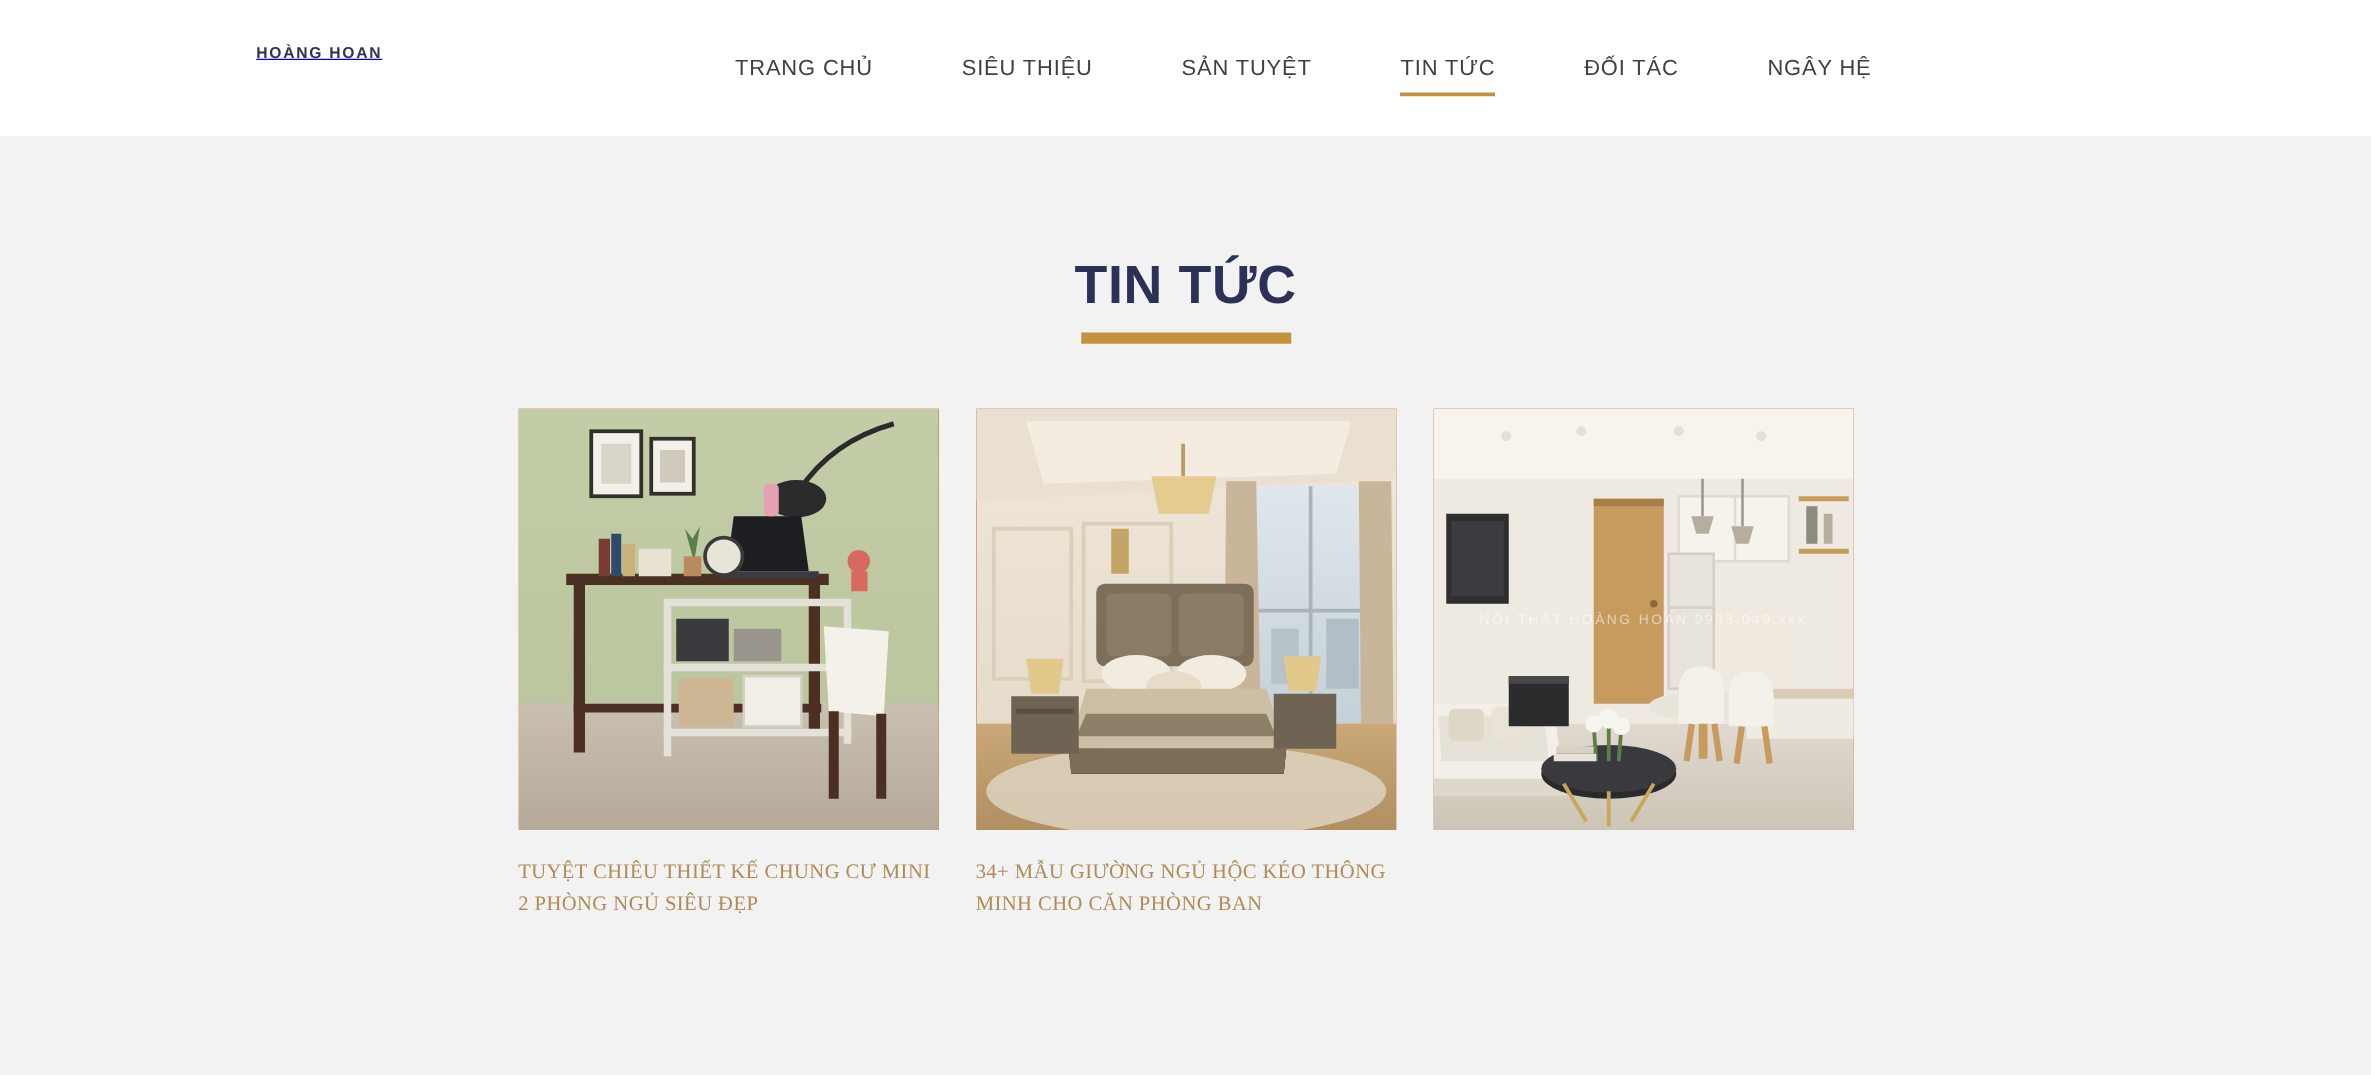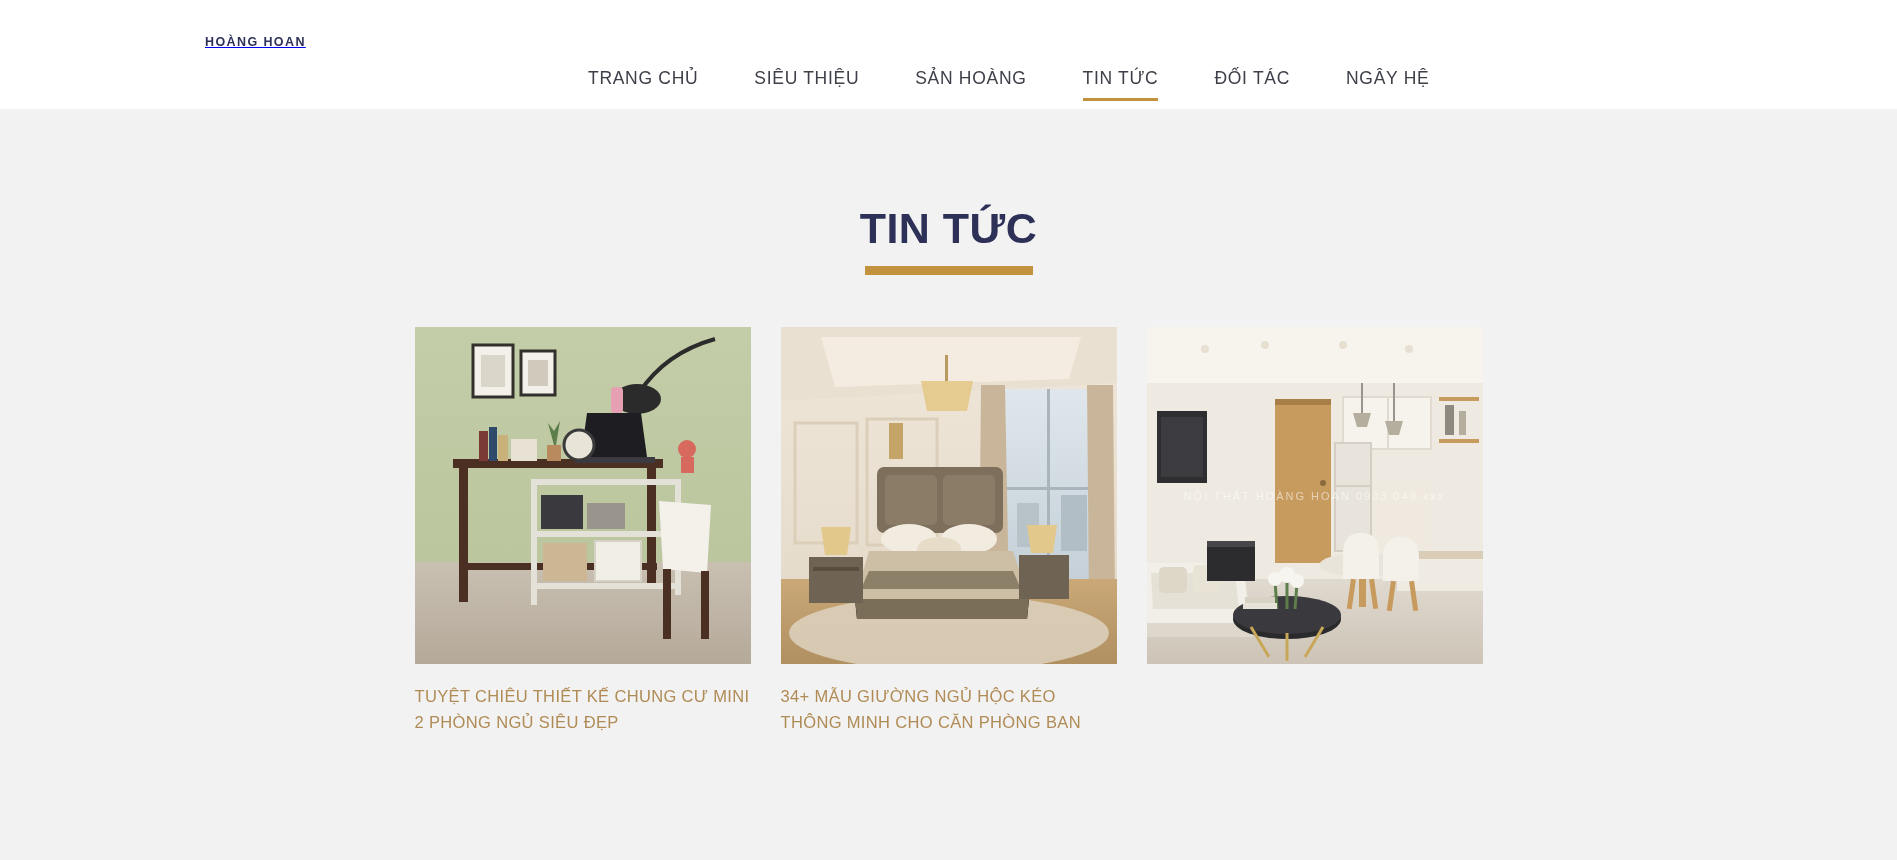"TRANG CHỦ" .main-nav { gap: 0 -> 15px; margin-top: 24px -> none }
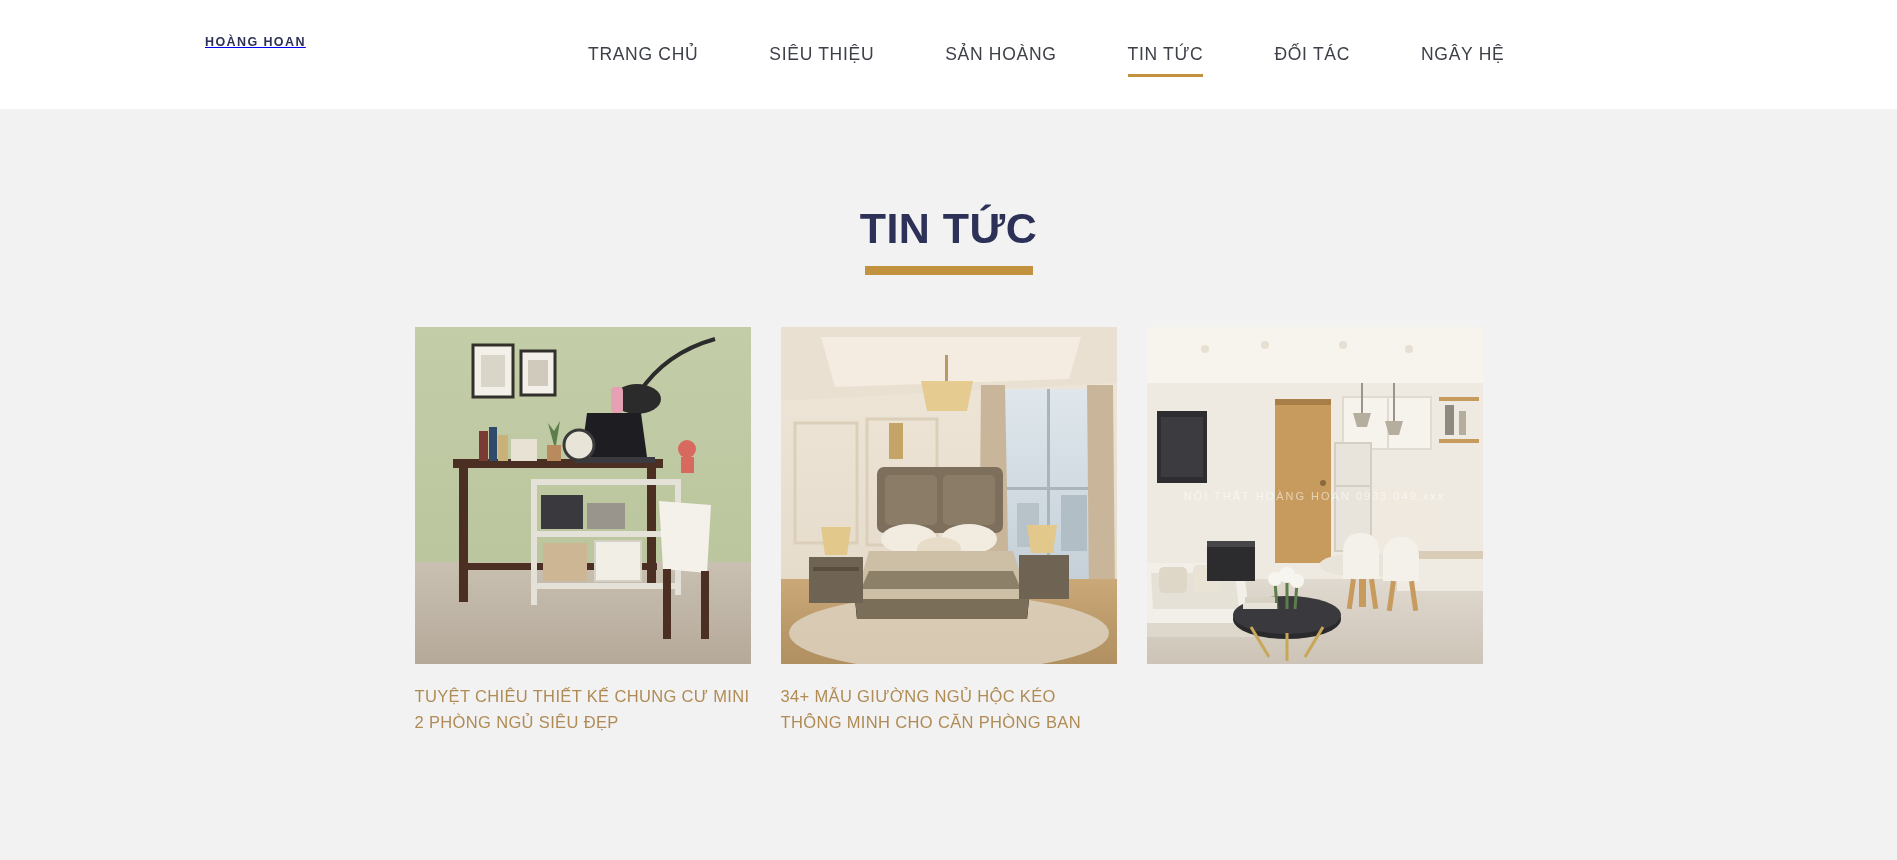"SẢN HOÀNG" span { text: HOÀNG -> TUYỆT }
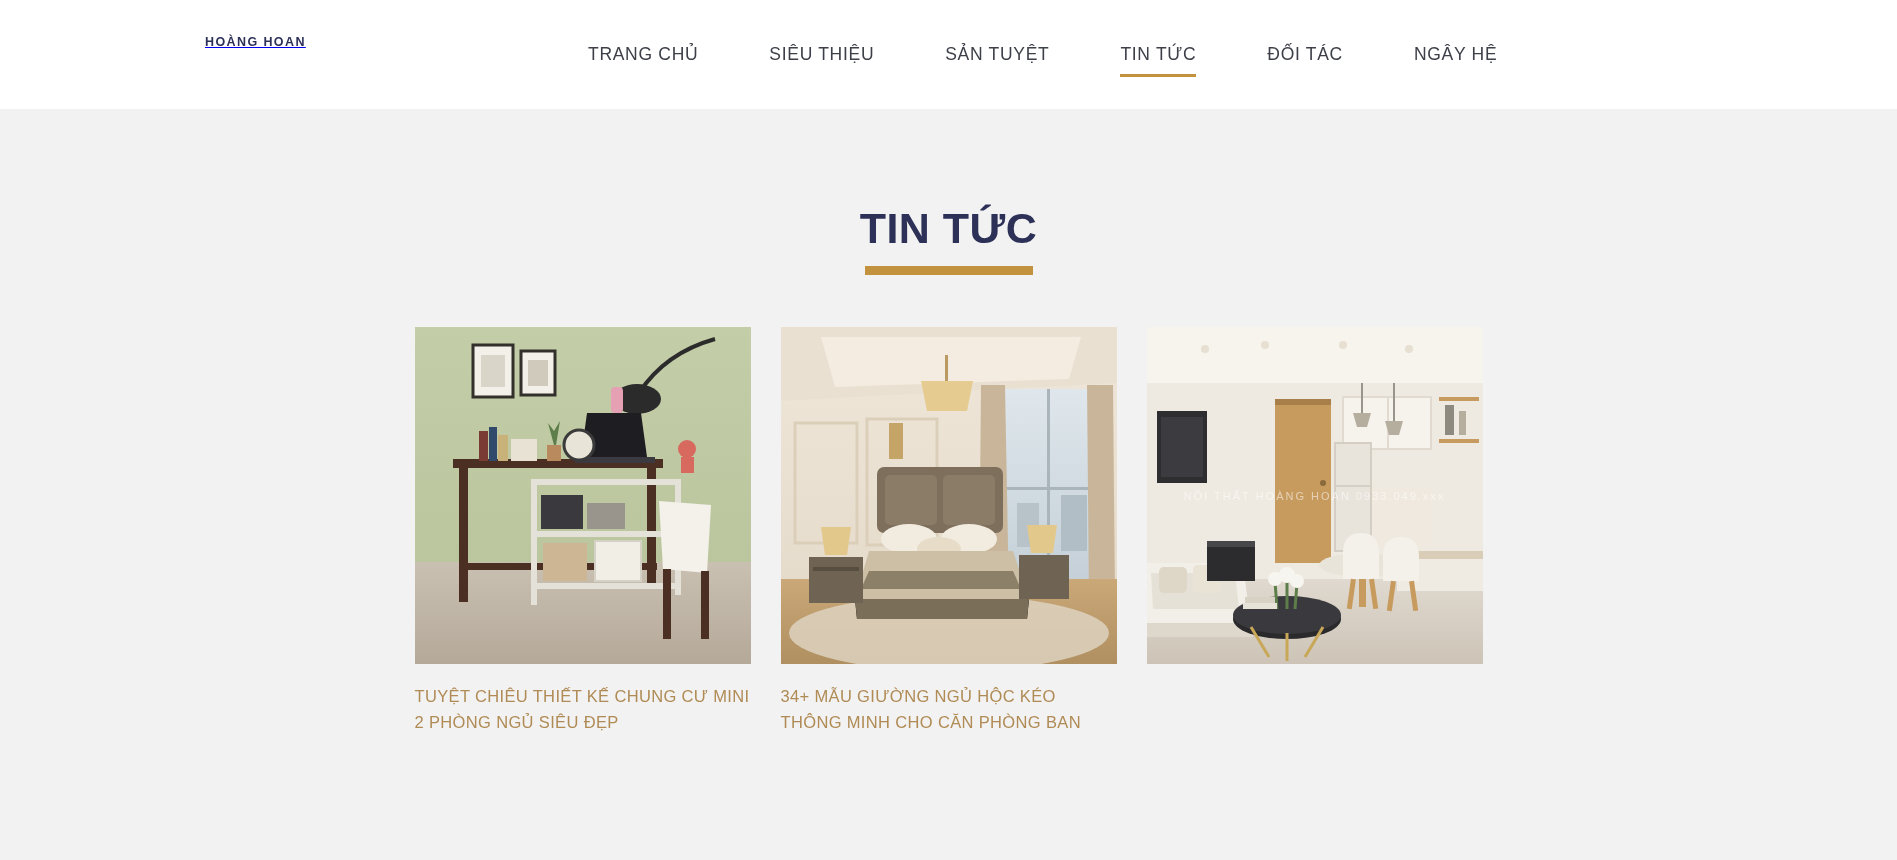"TUYỆT CHIÊU THIẾT KẾ CHUNG" .card-title { font-family: Liberation Sans, sans-serif -> Liberation Serif, serif }
